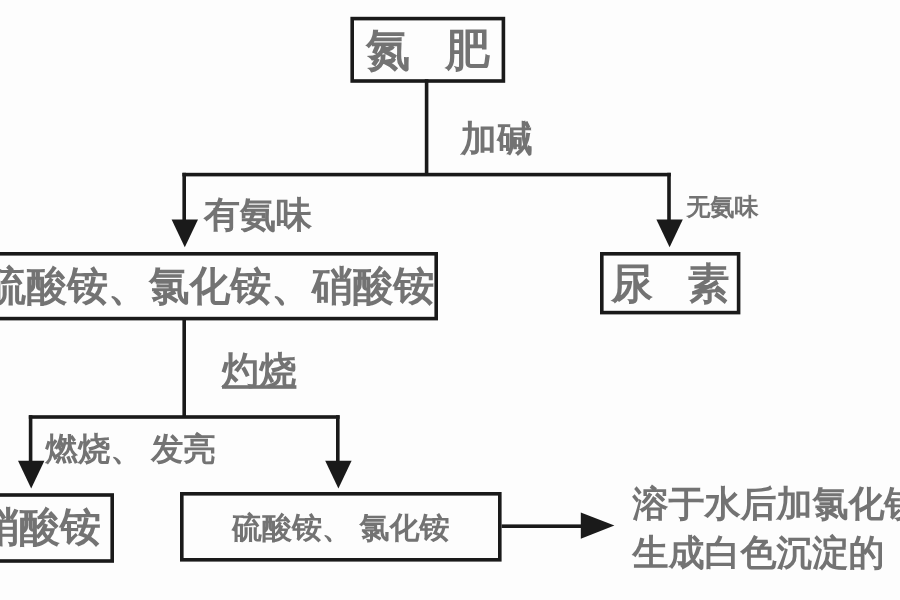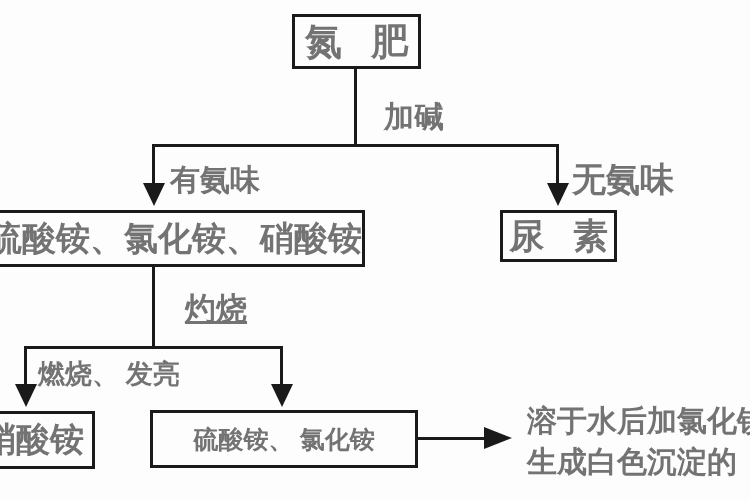"无氨味" div.lbl { font-size: 34px -> 20px }
